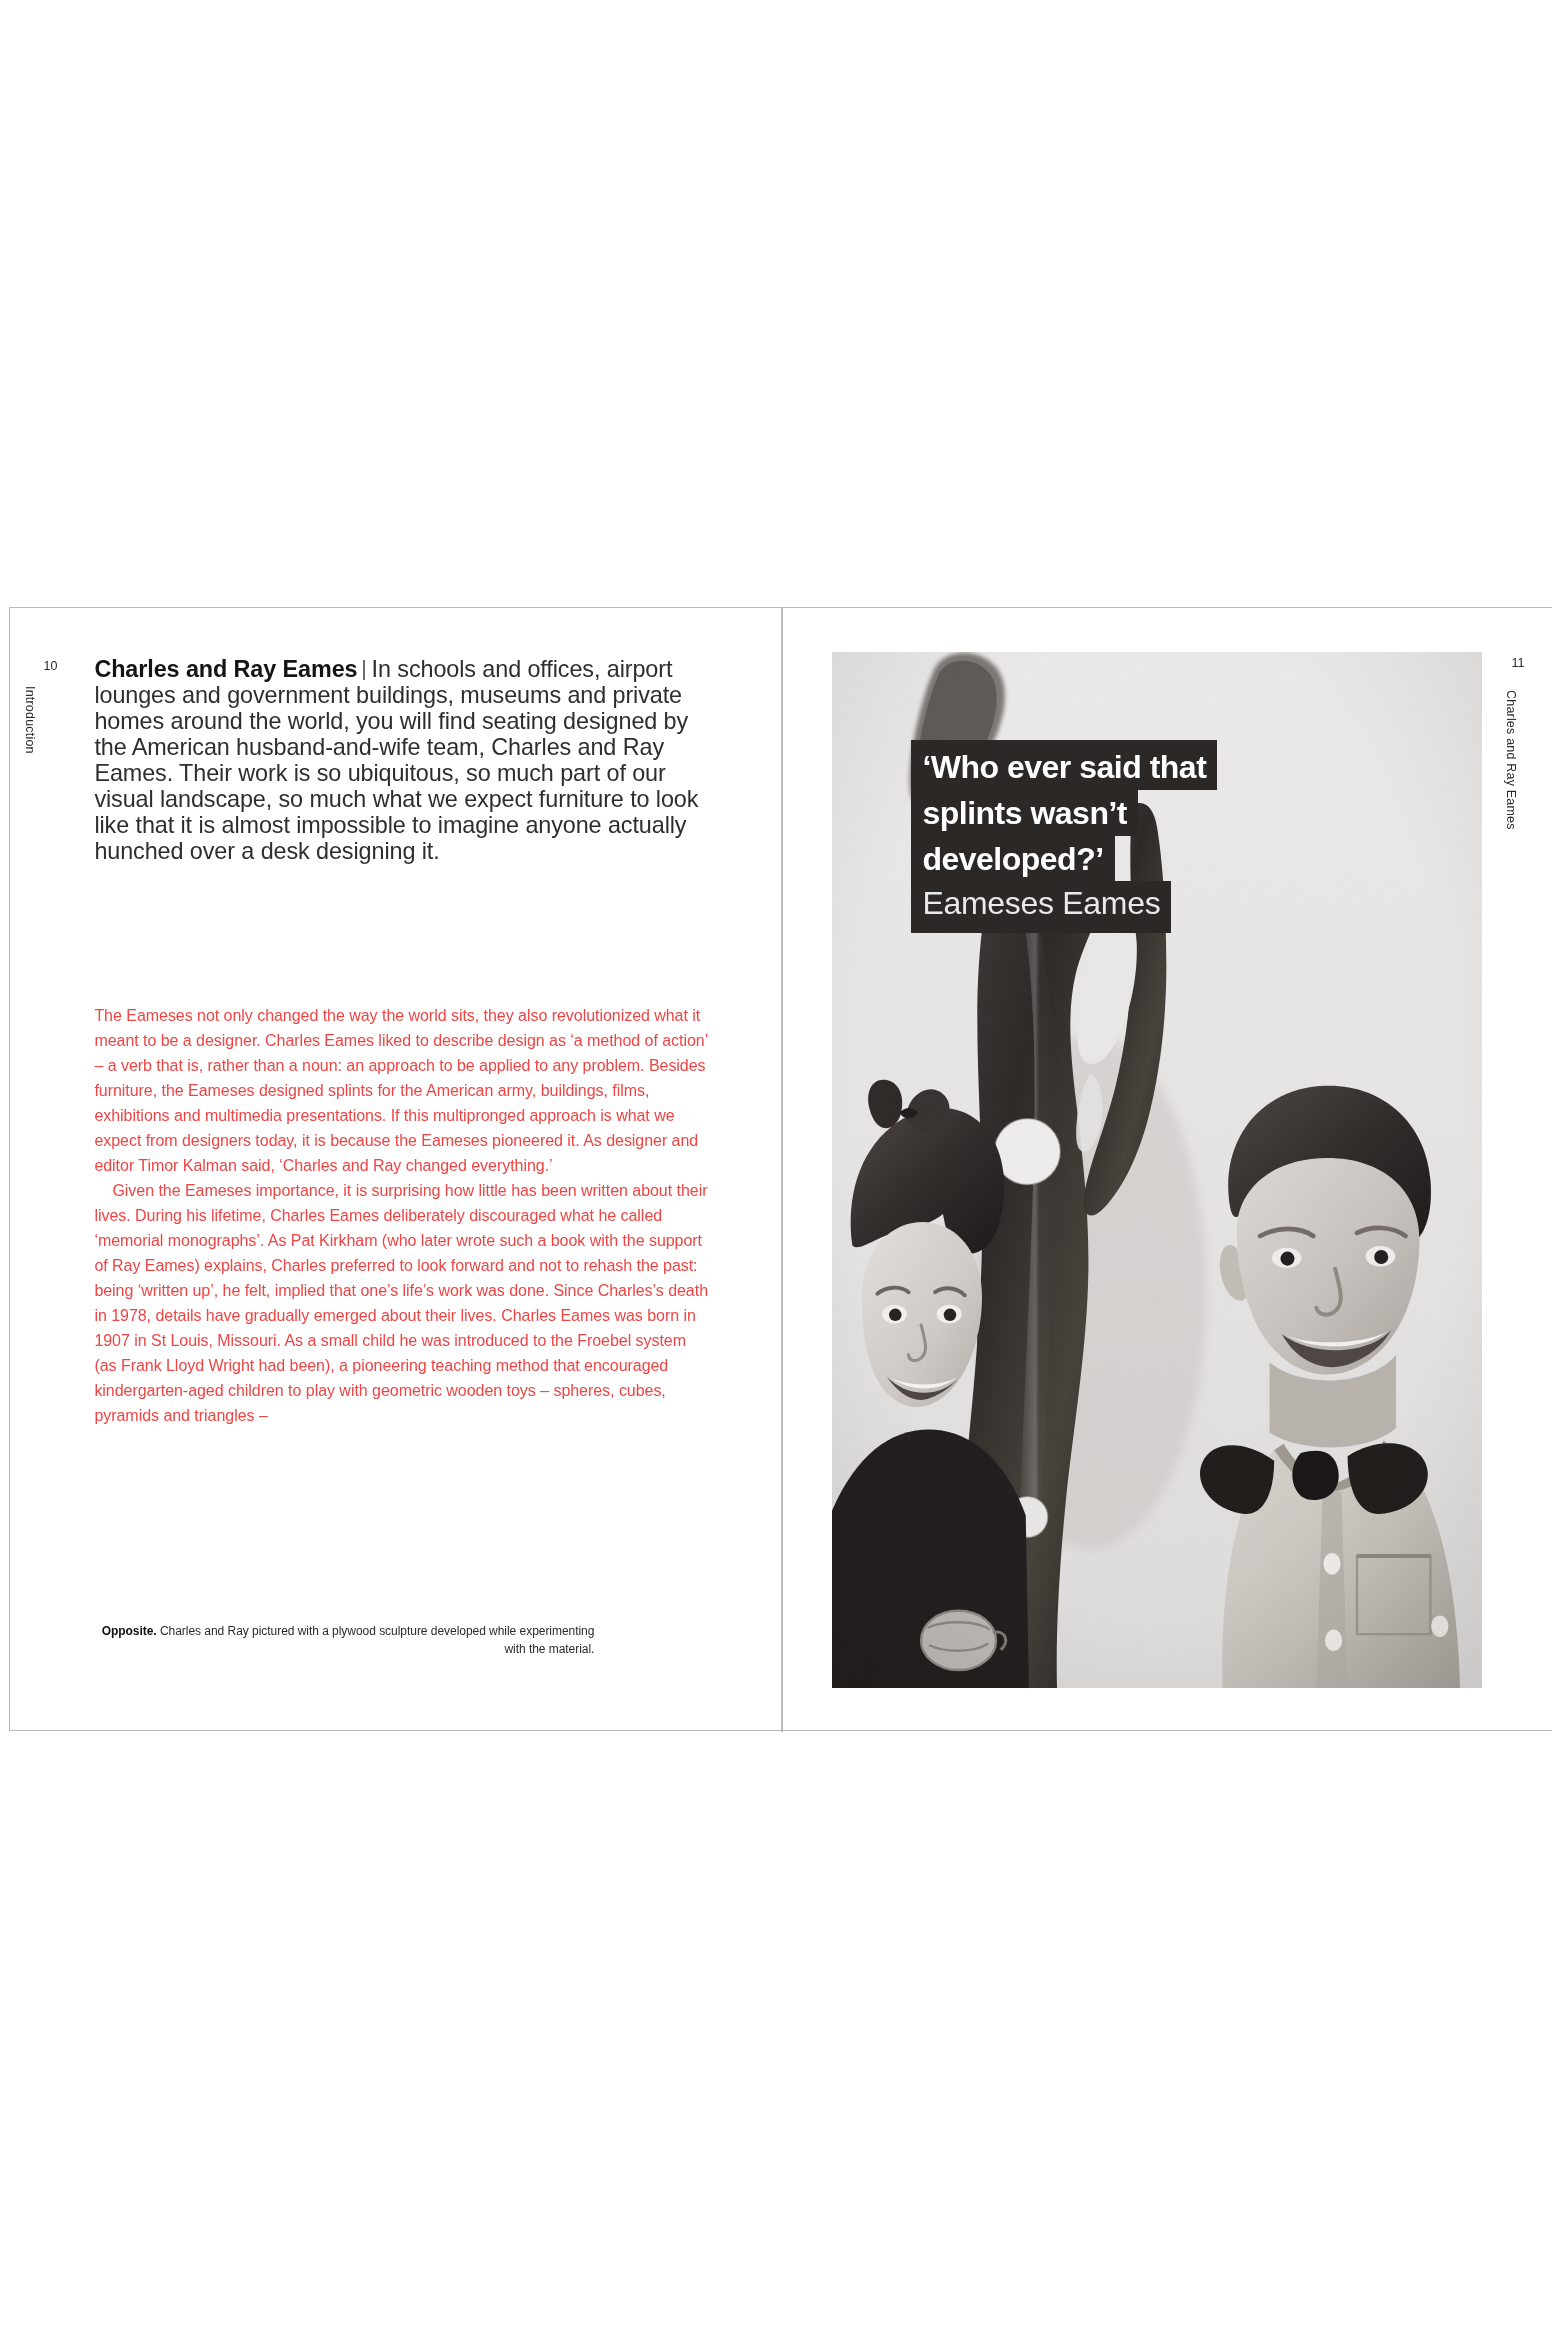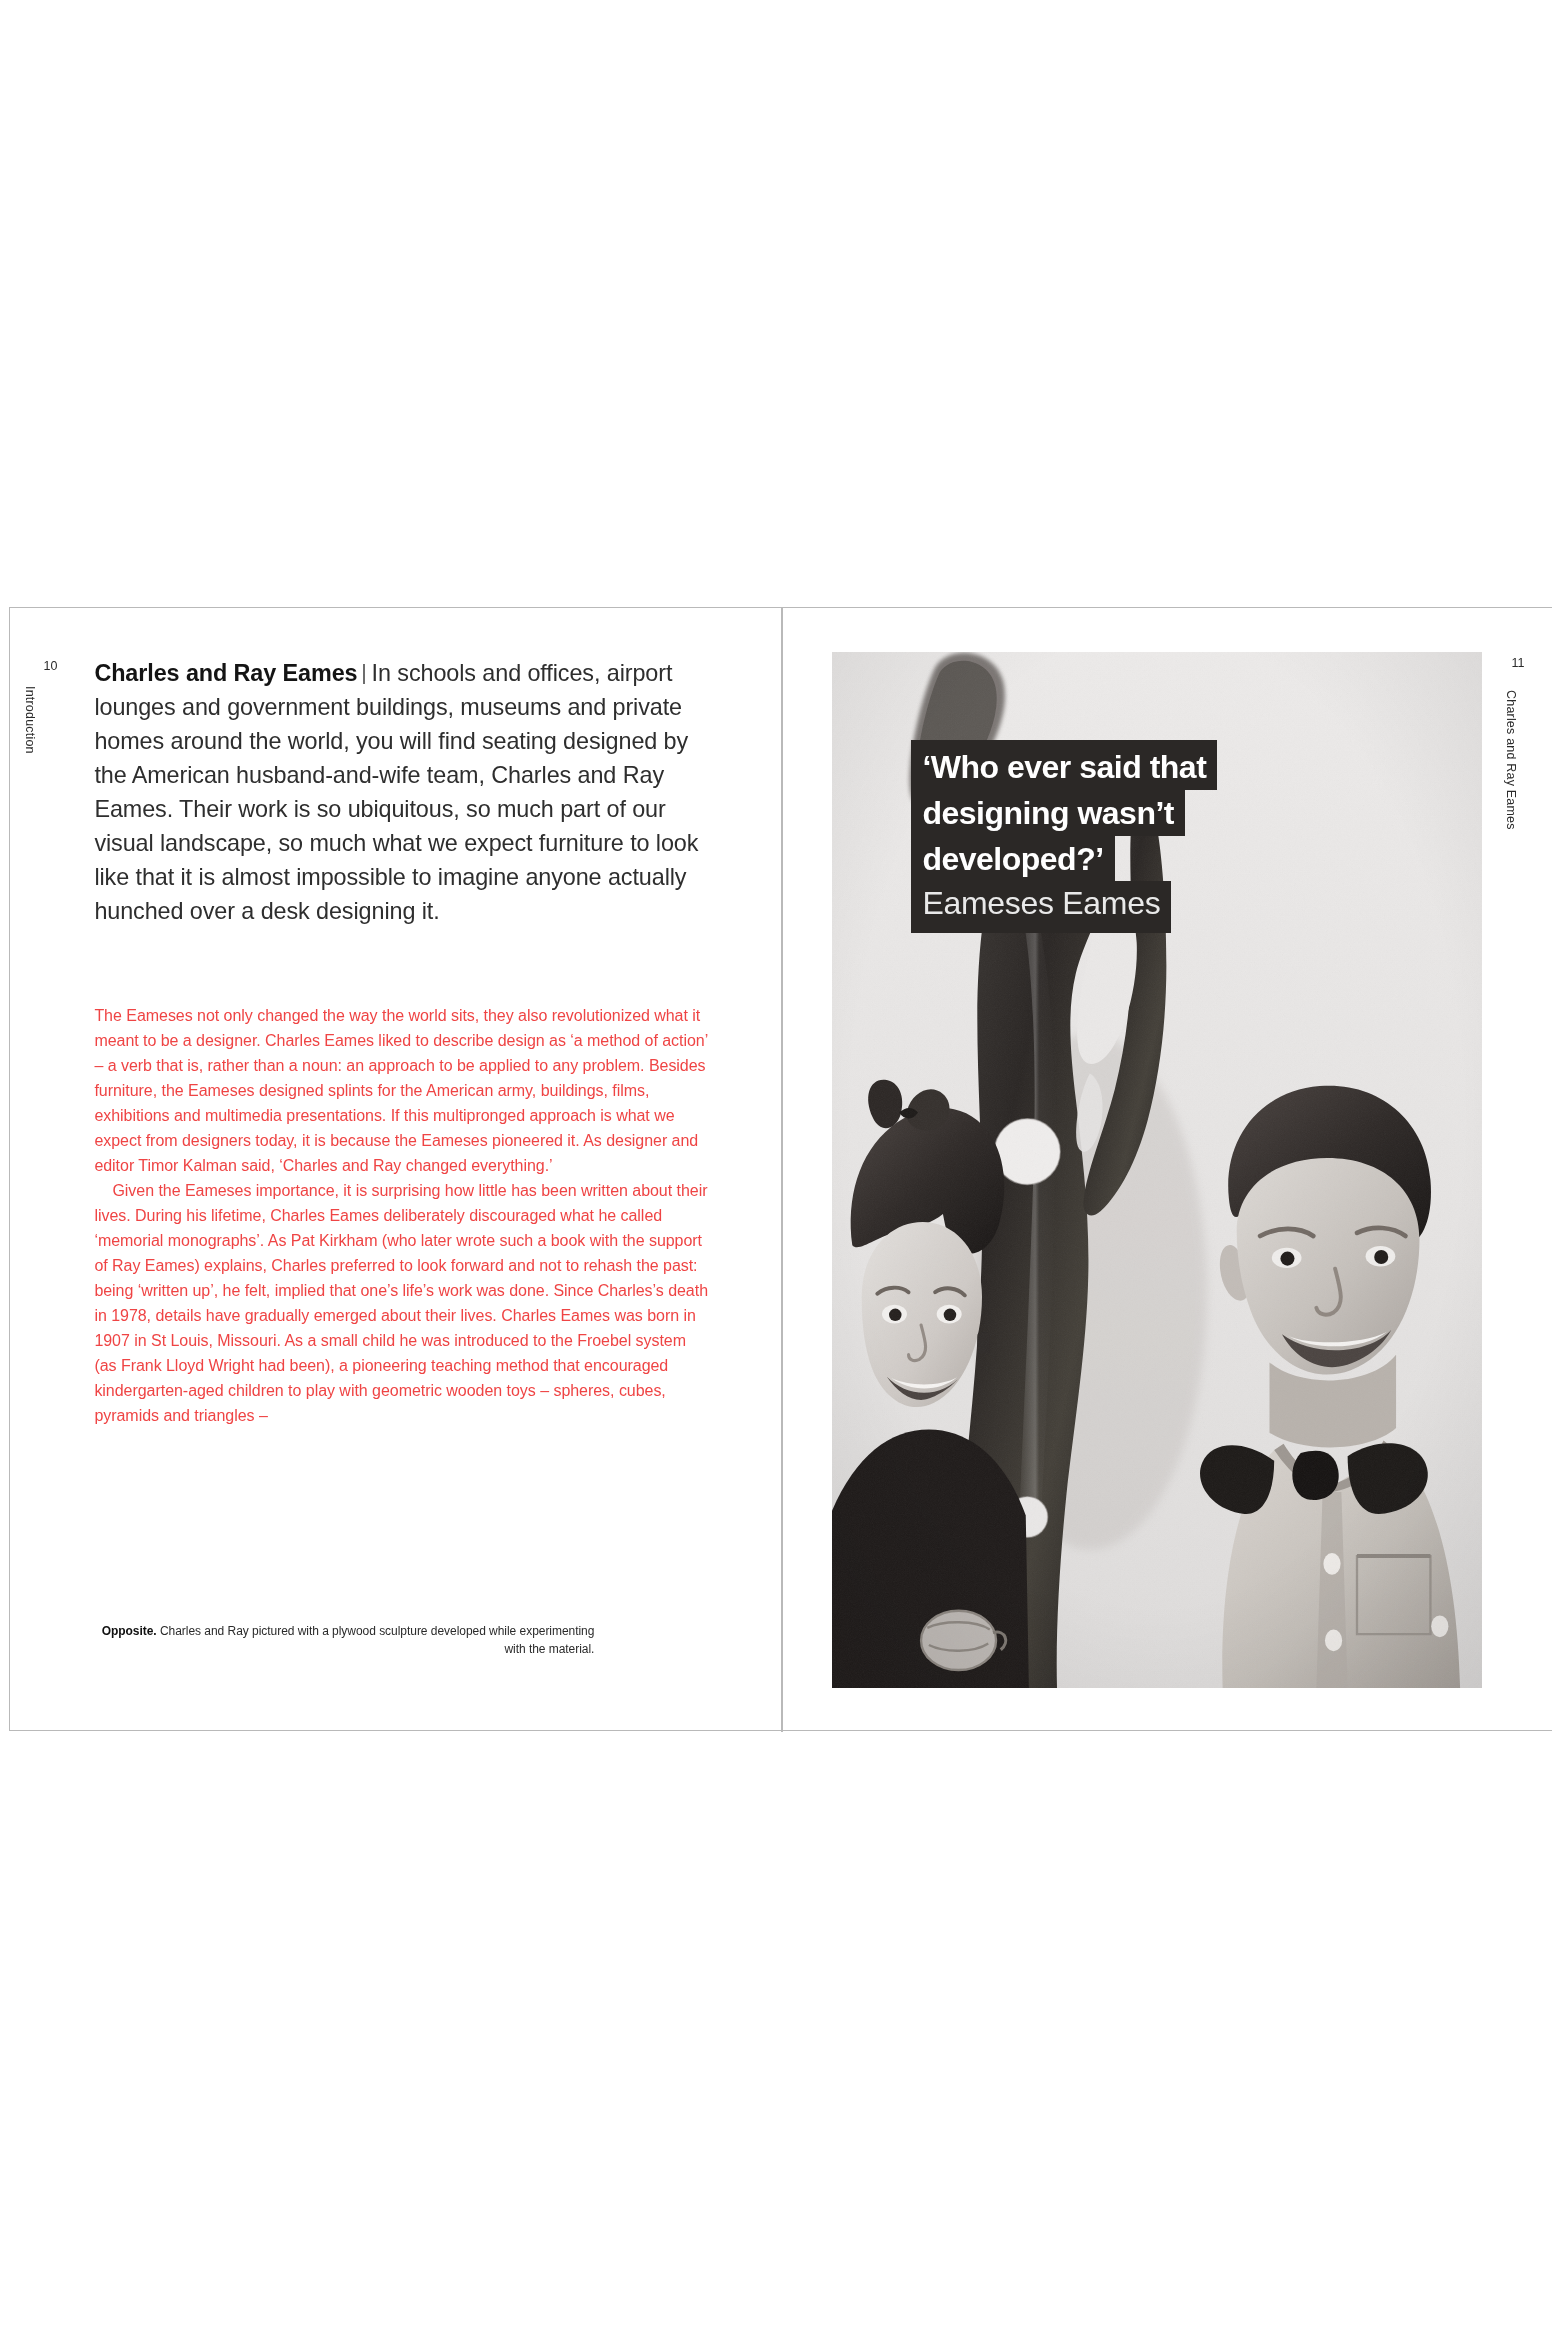"Charles and Ray Eames In" .lede { line-height: 34px -> 26px }
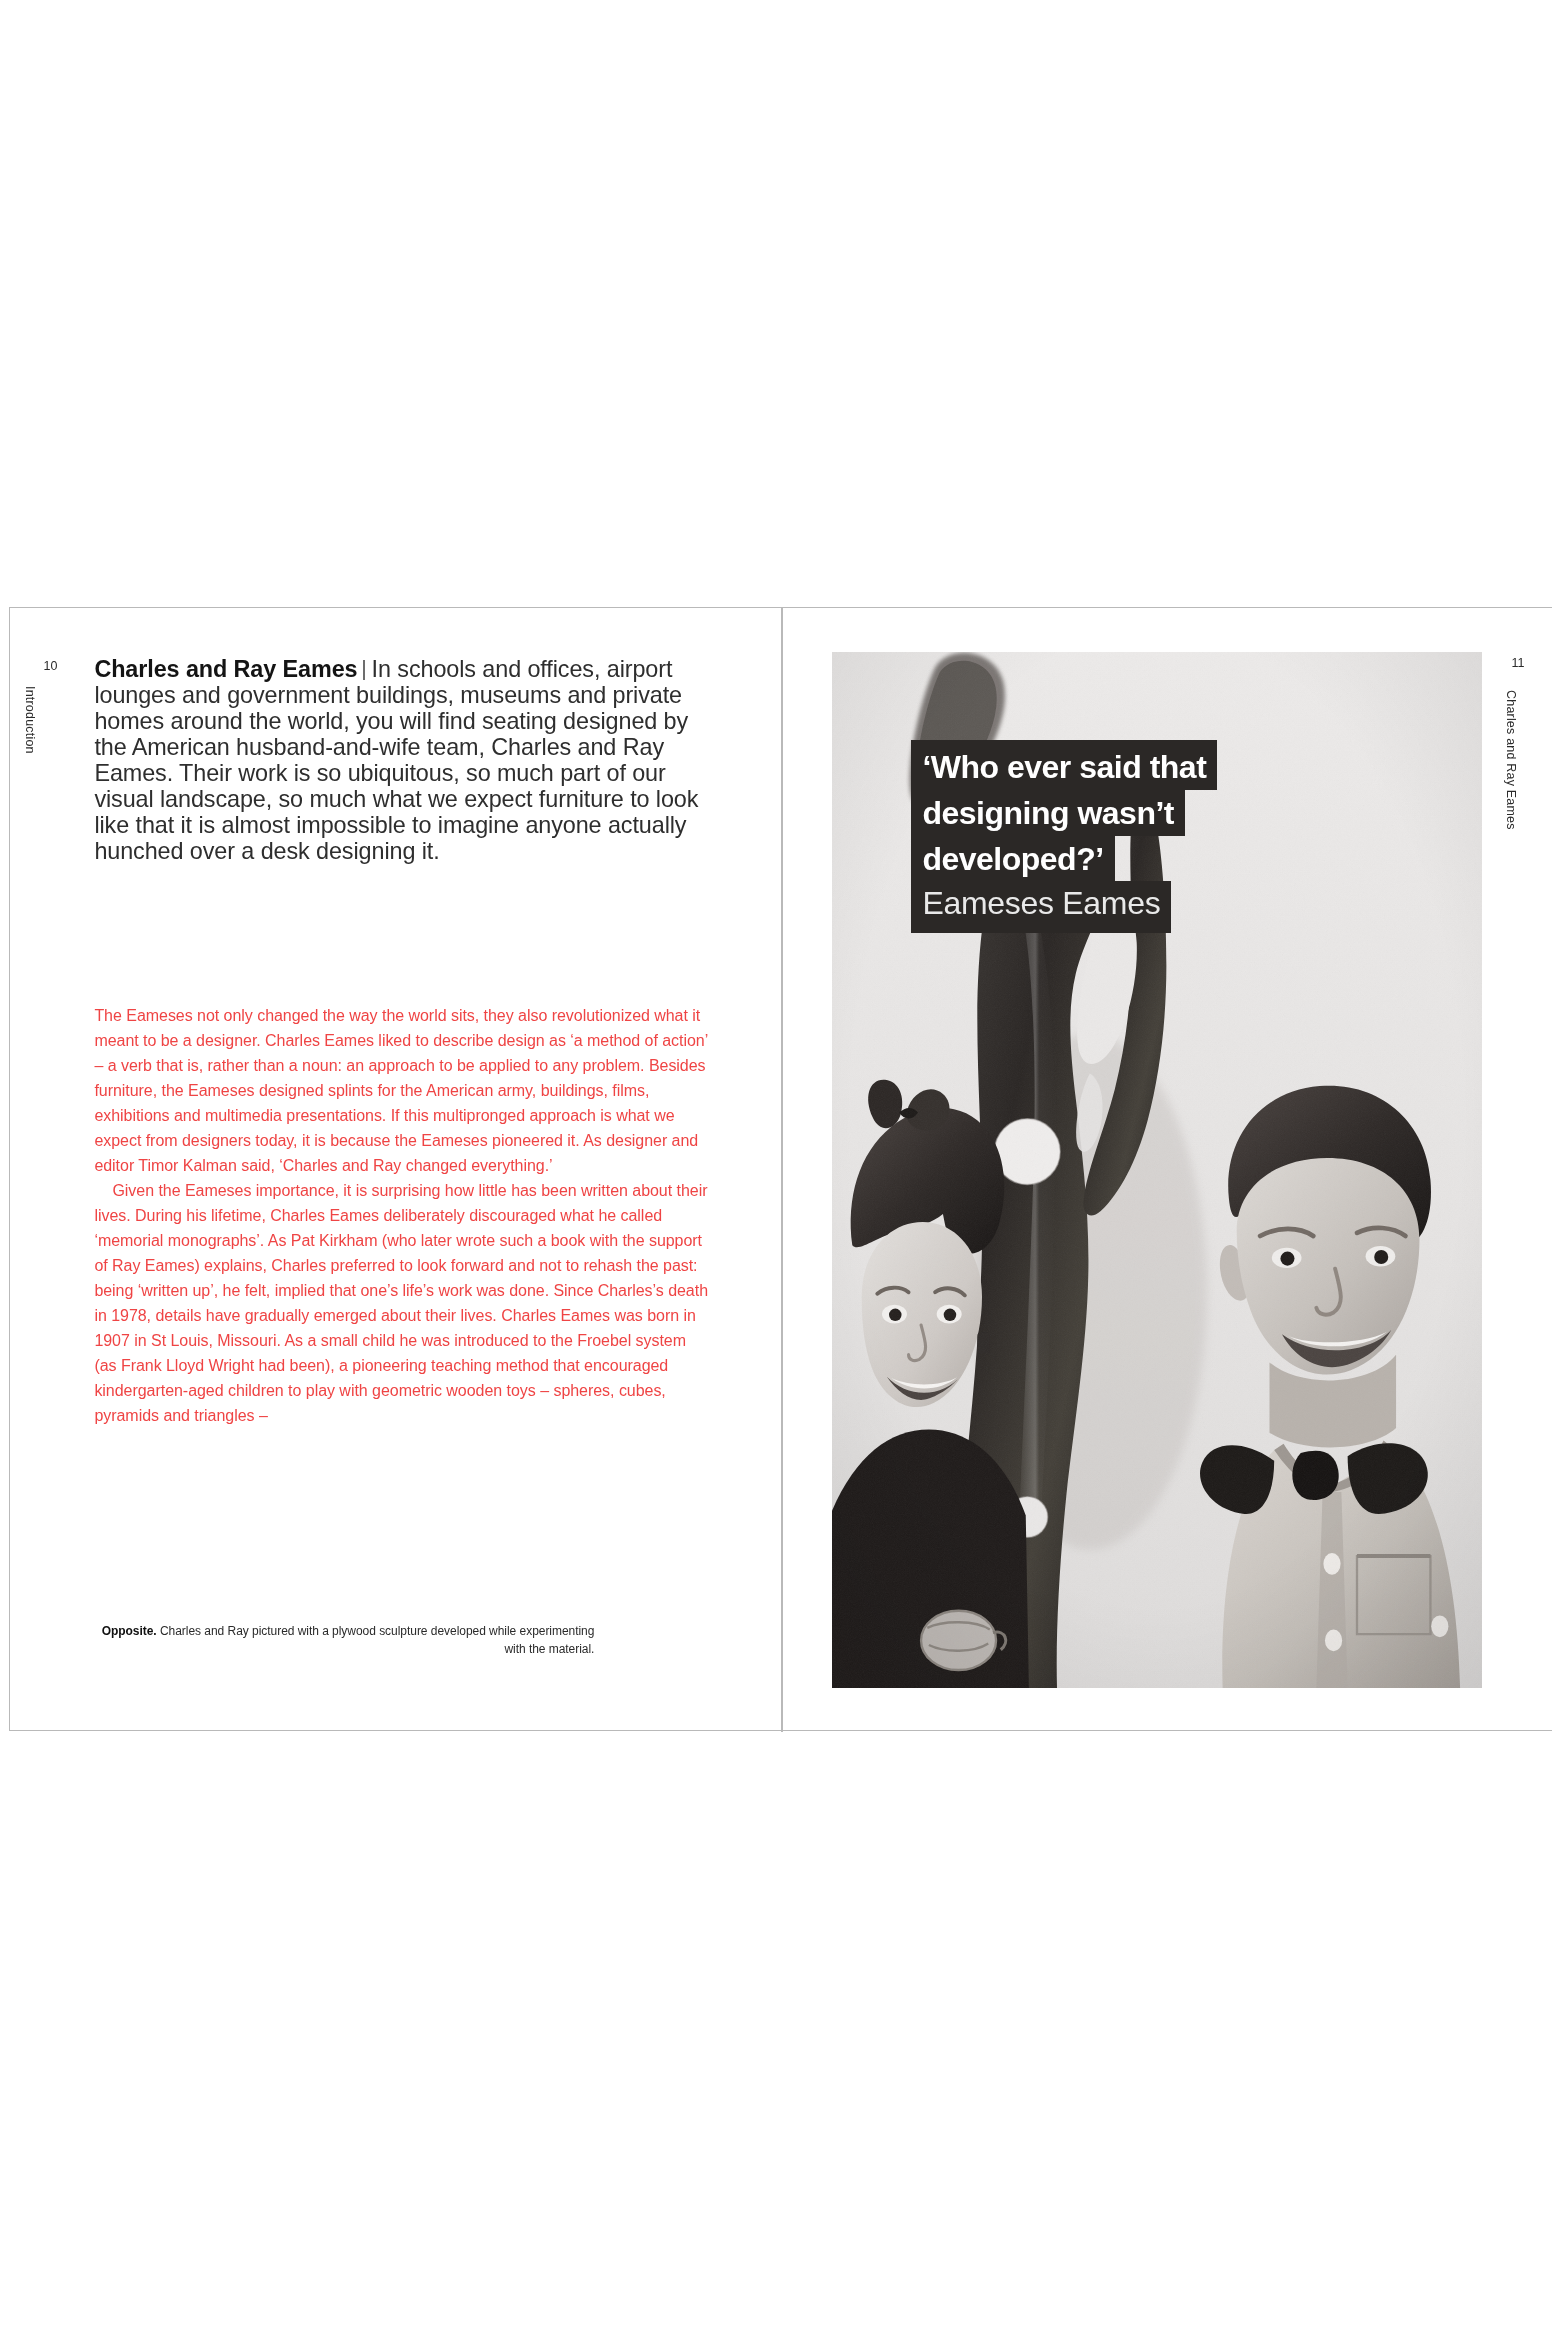"designing wasn’t" span.qline { text: designing -> splints }
